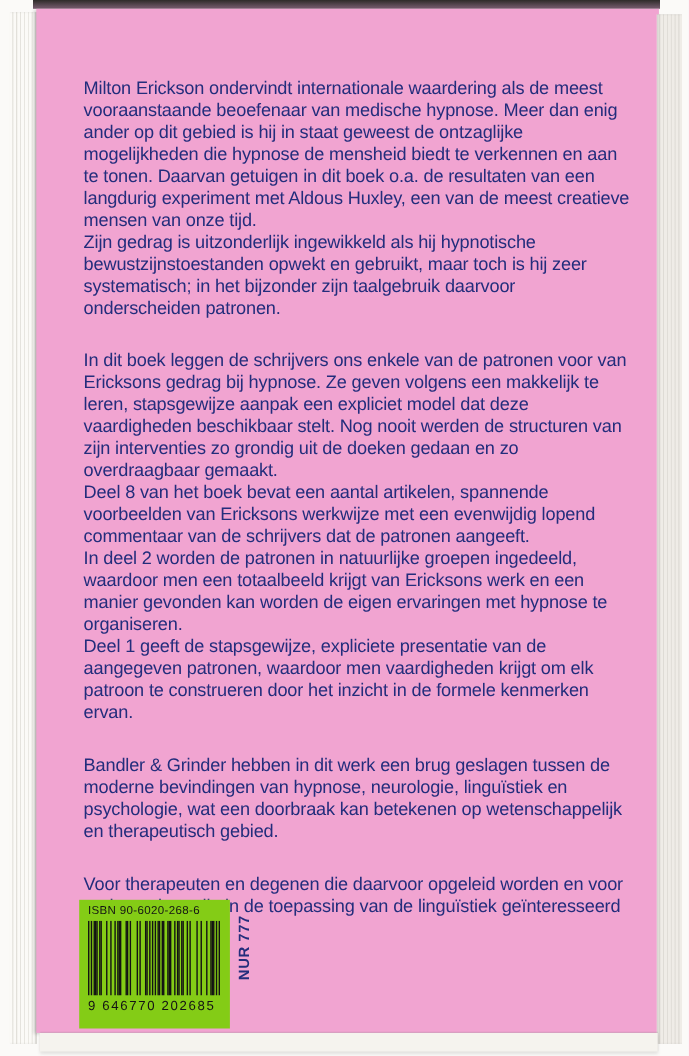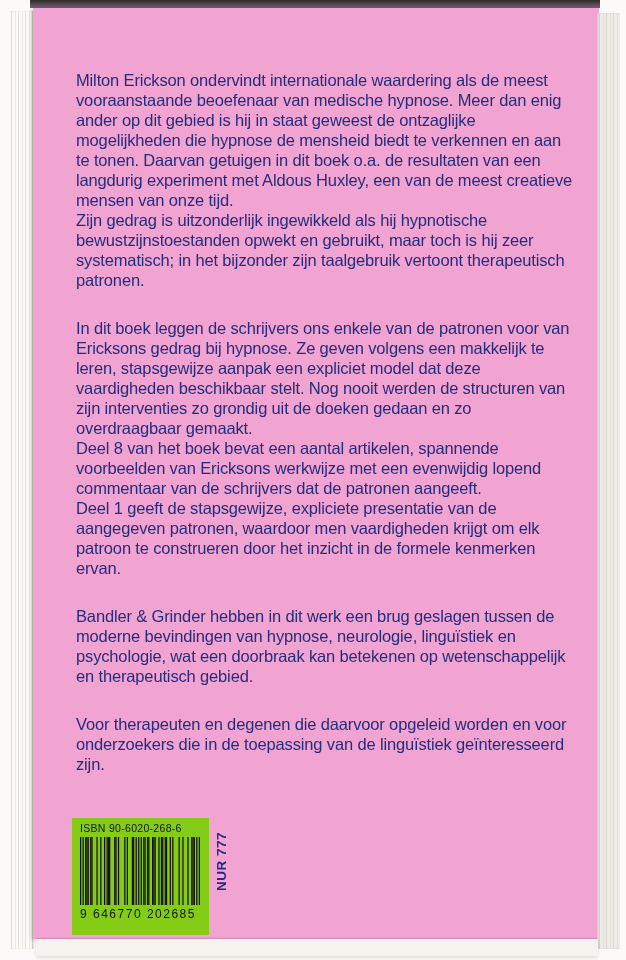"Zijn gedrag is uitzonderlijk ingewikkeld" p { text: vertoont therapeutisch -> daarvoor onderscheiden }
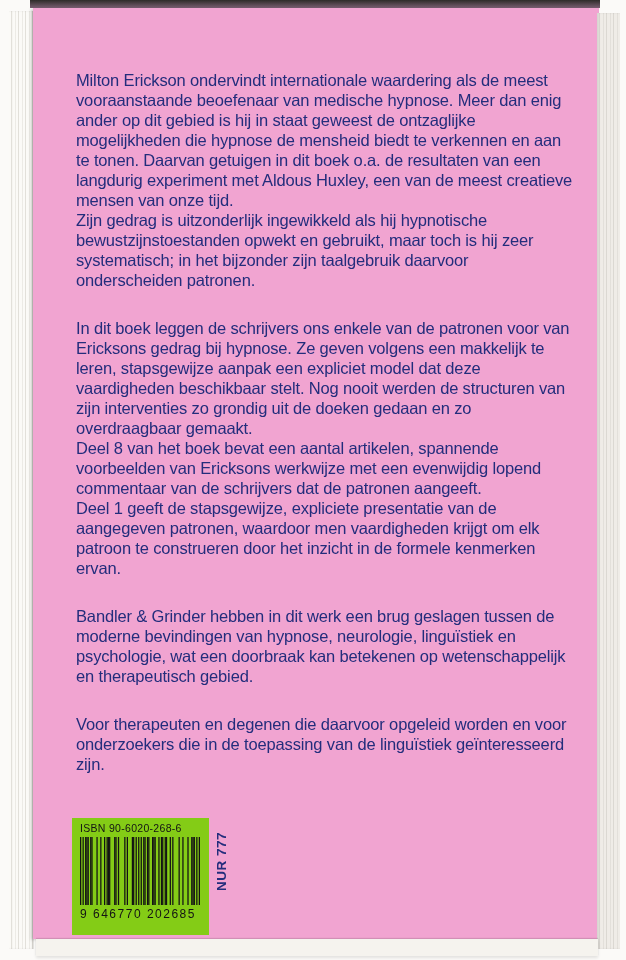"In deel 2 worden de" p { html: none -> <p>In deel 2 worden de patronen in natuurlijke groepen ingedeeld, waardoor men een totaalbeeld krijgt van Ericksons werk en een manier gevonden kan worden de eigen ervaringen met hypnose te organiseren.</p> }
